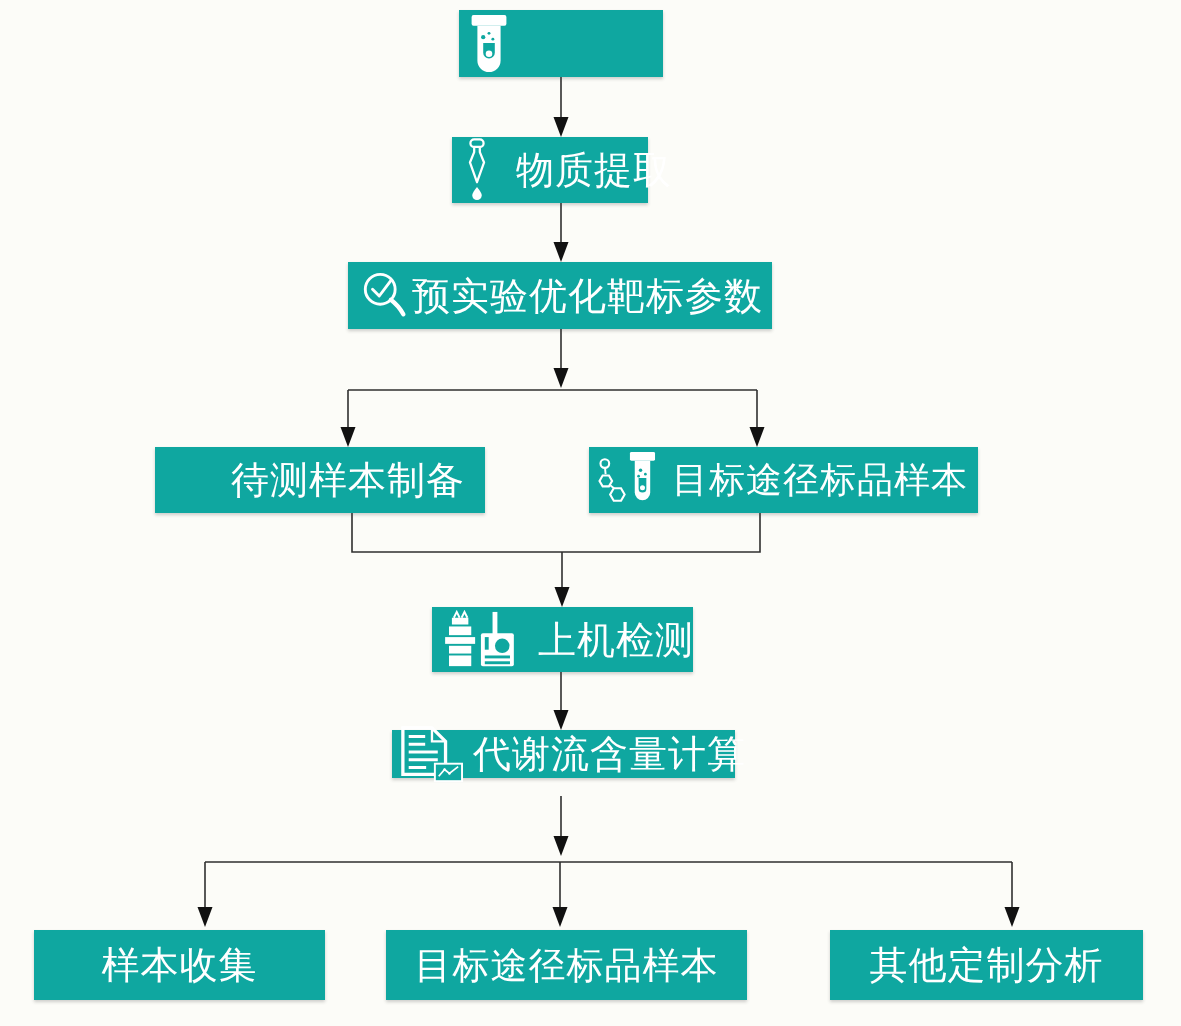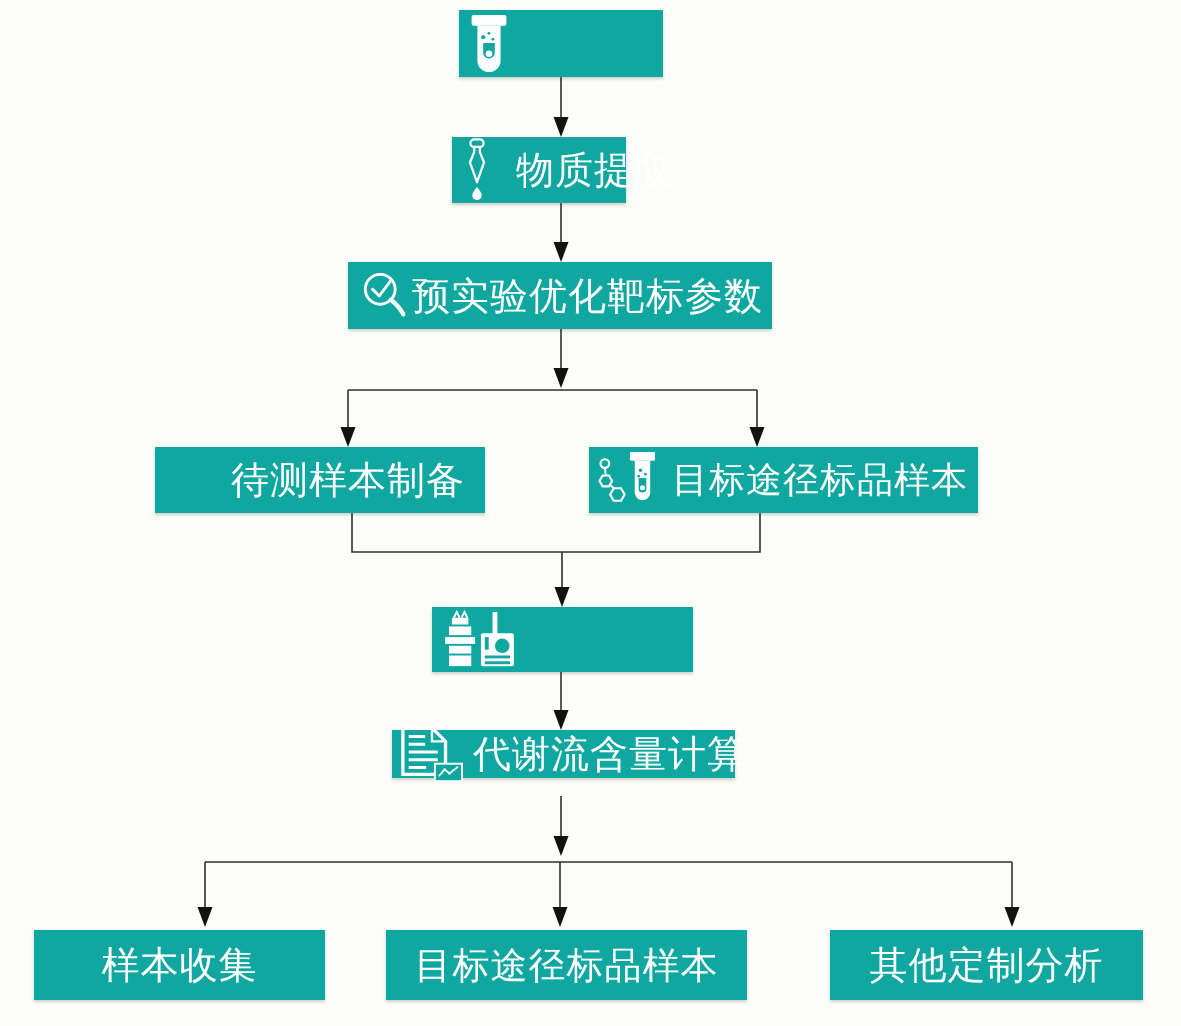"物质提取" div.node { width: 174px -> 196px }
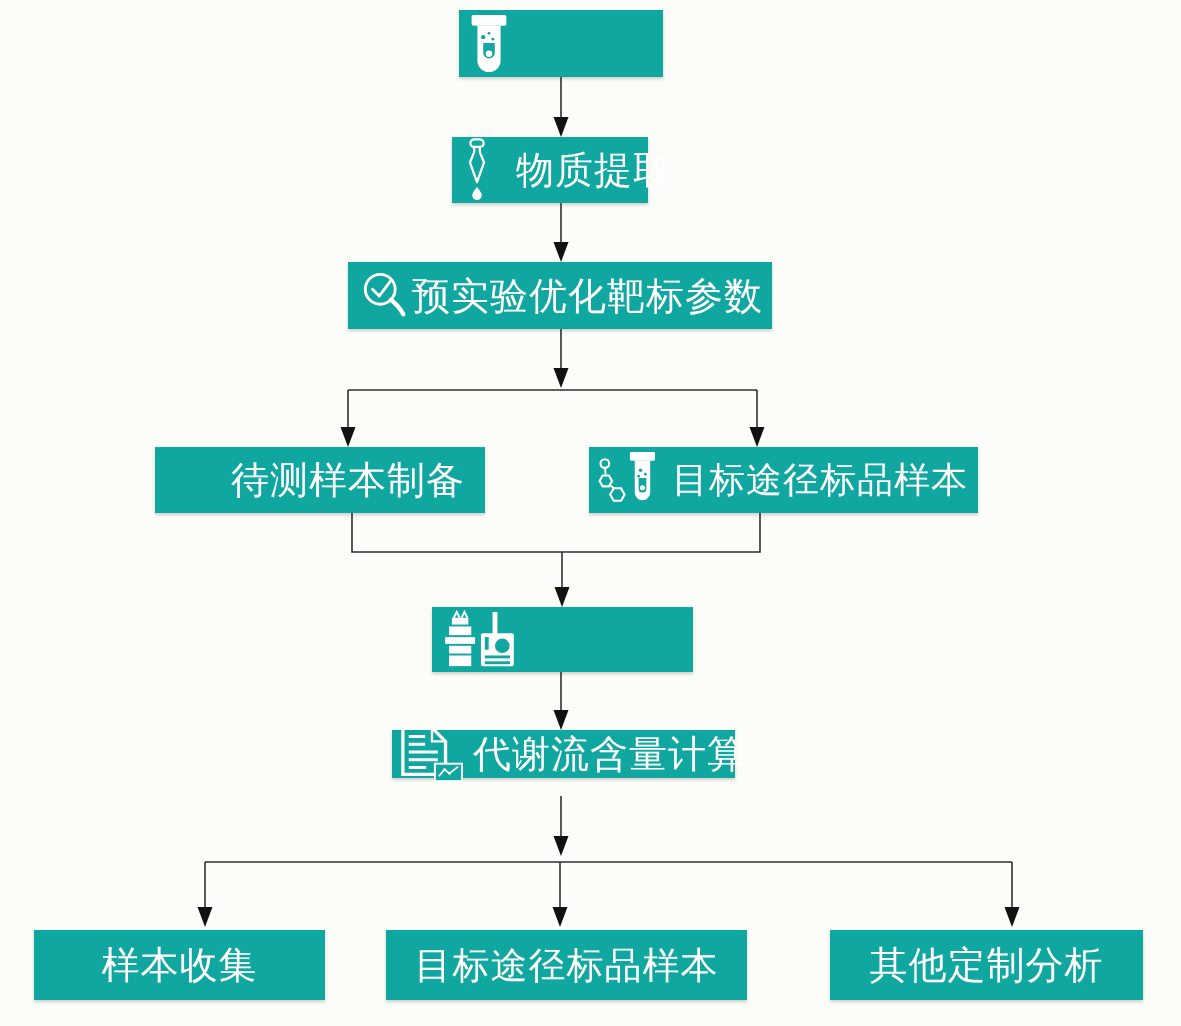"上机检测" span.label { html: none -> <span>上机检测</span> }
